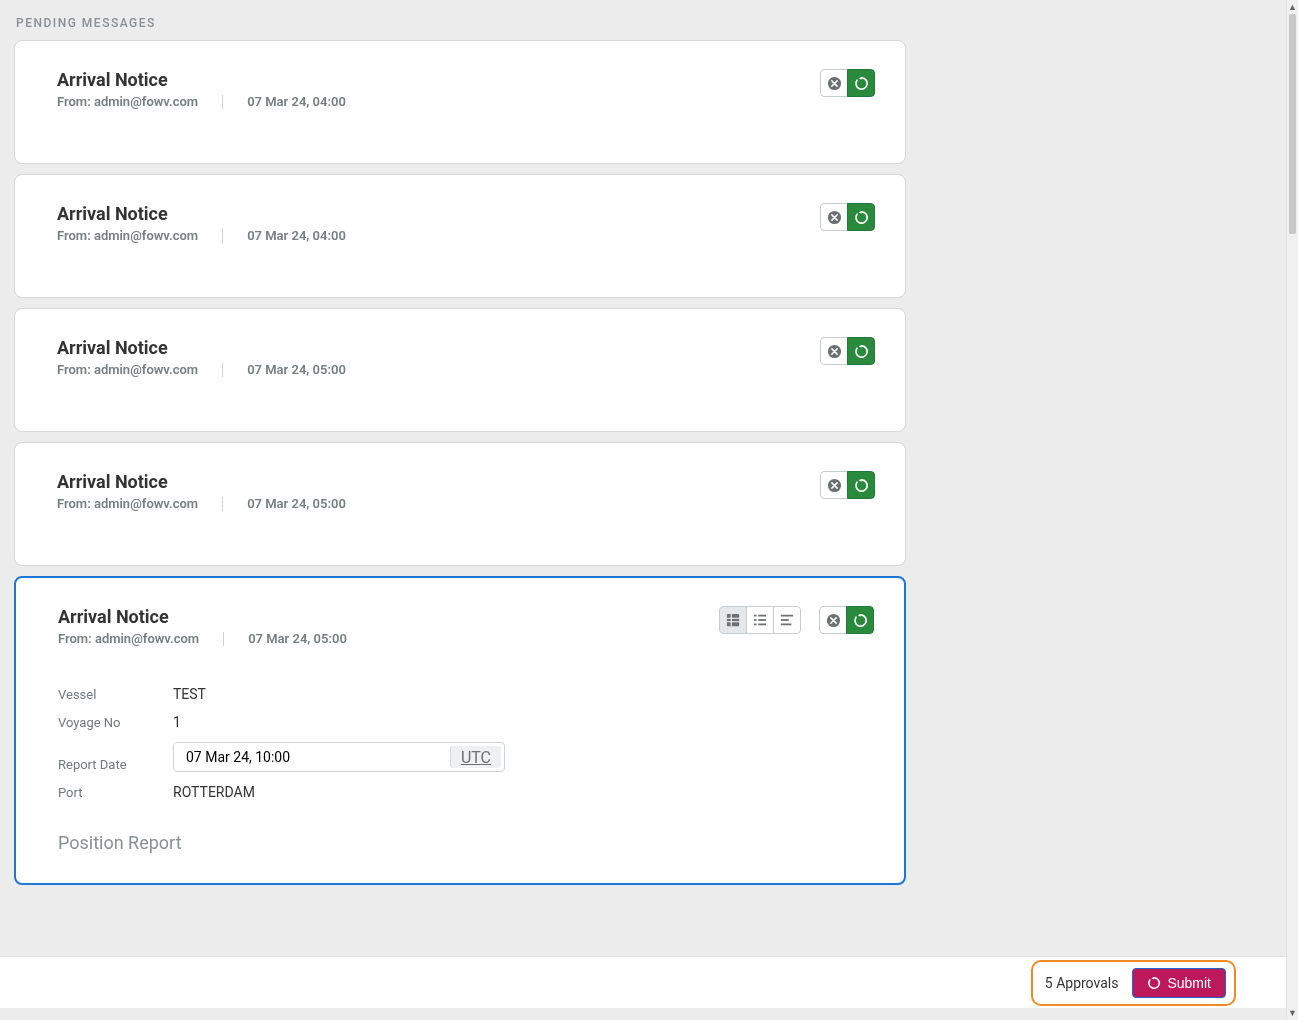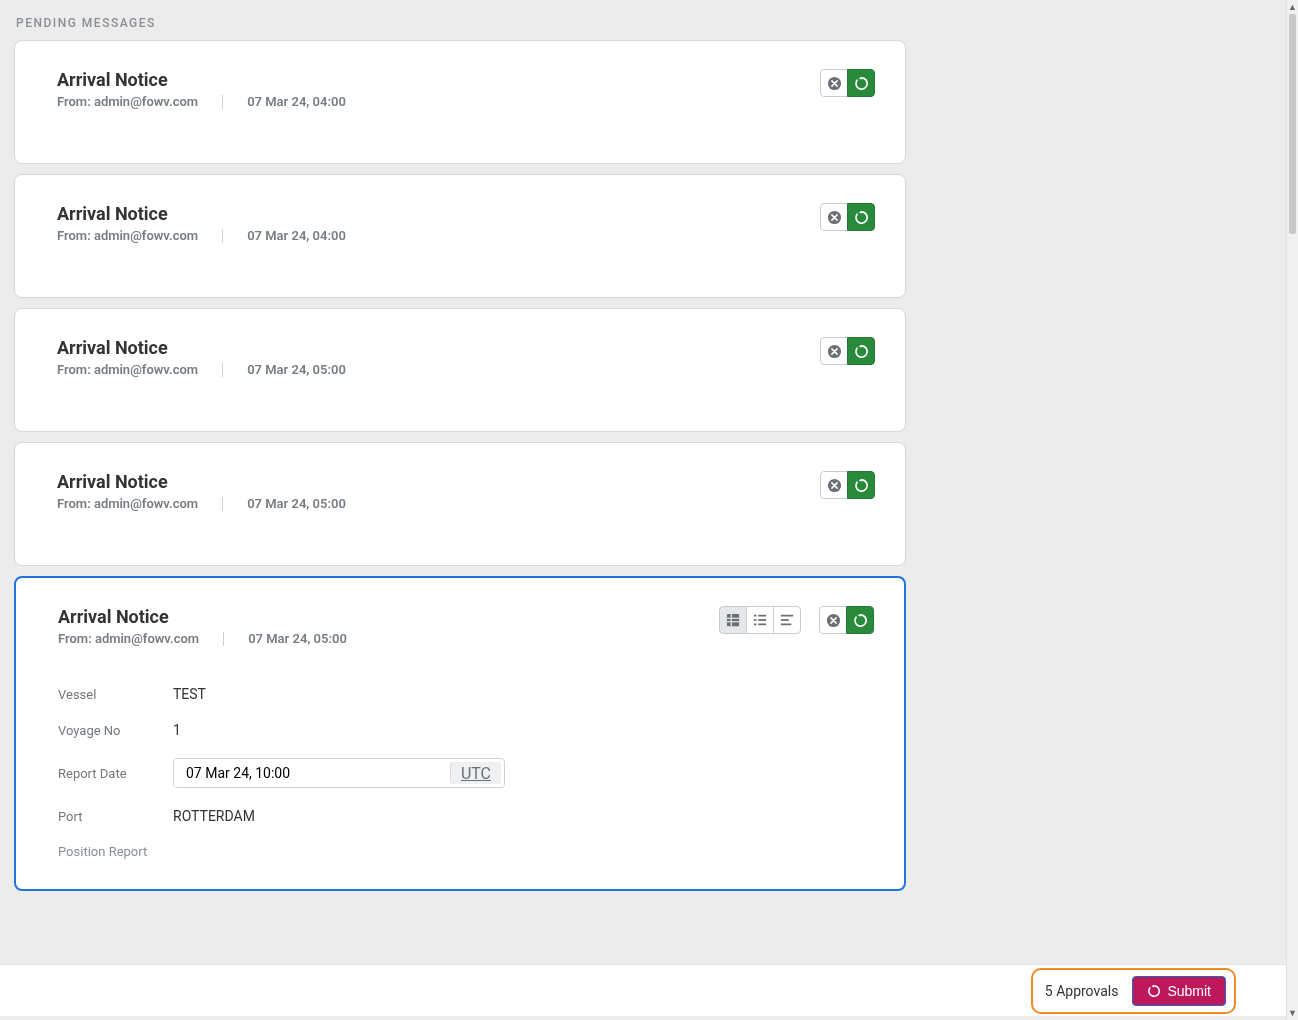"Vessel" .d-row { align-items: center -> flex-end; margin-top: 8px -> none }
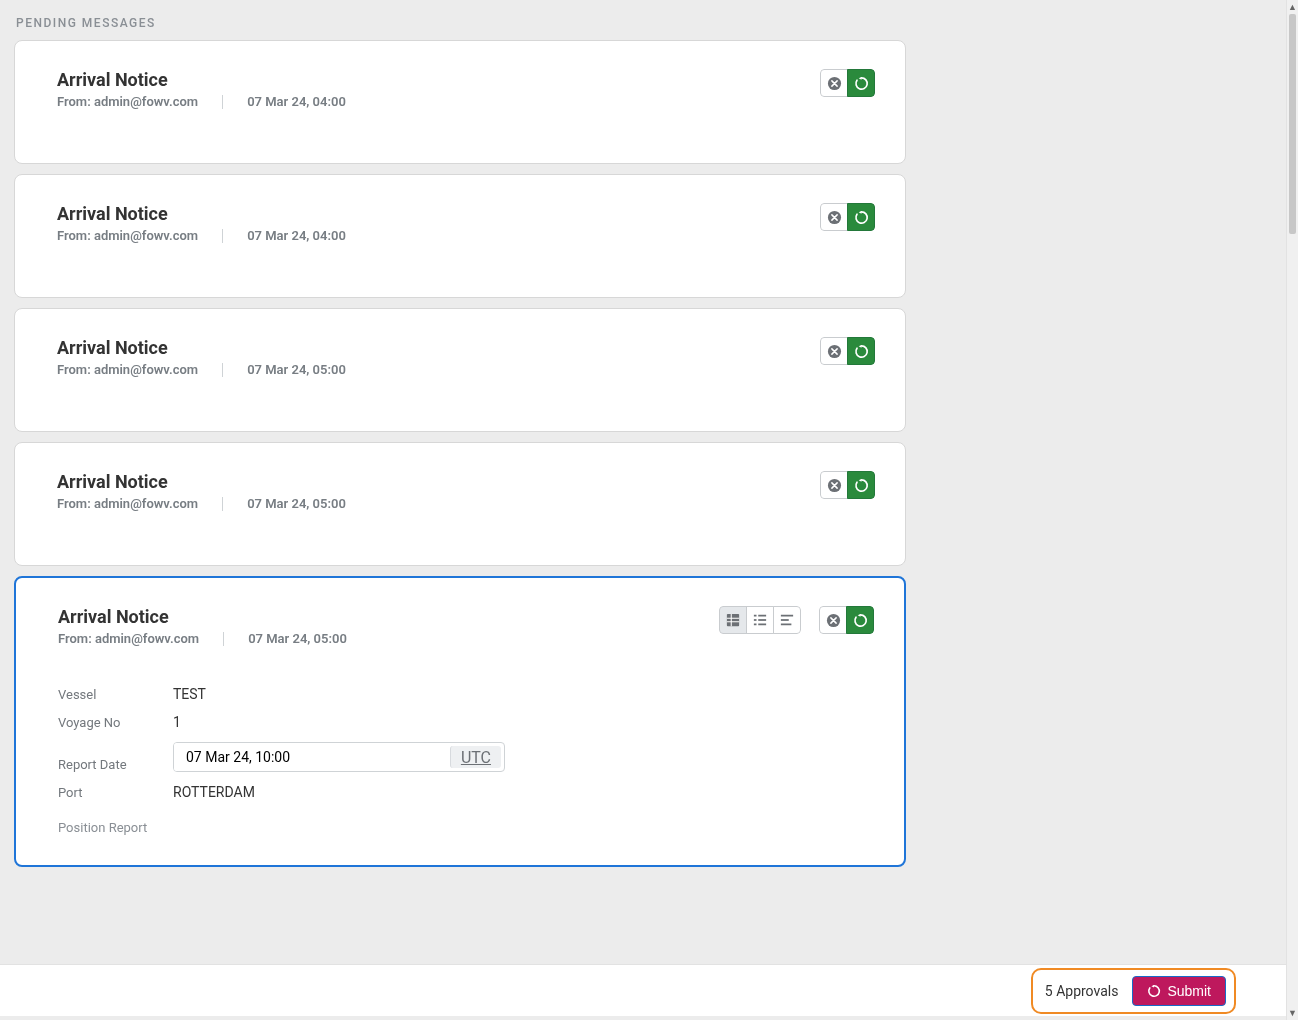"Position Report" .sub-section { font-size: 13px -> 18px; margin-top: 14px -> 26px }
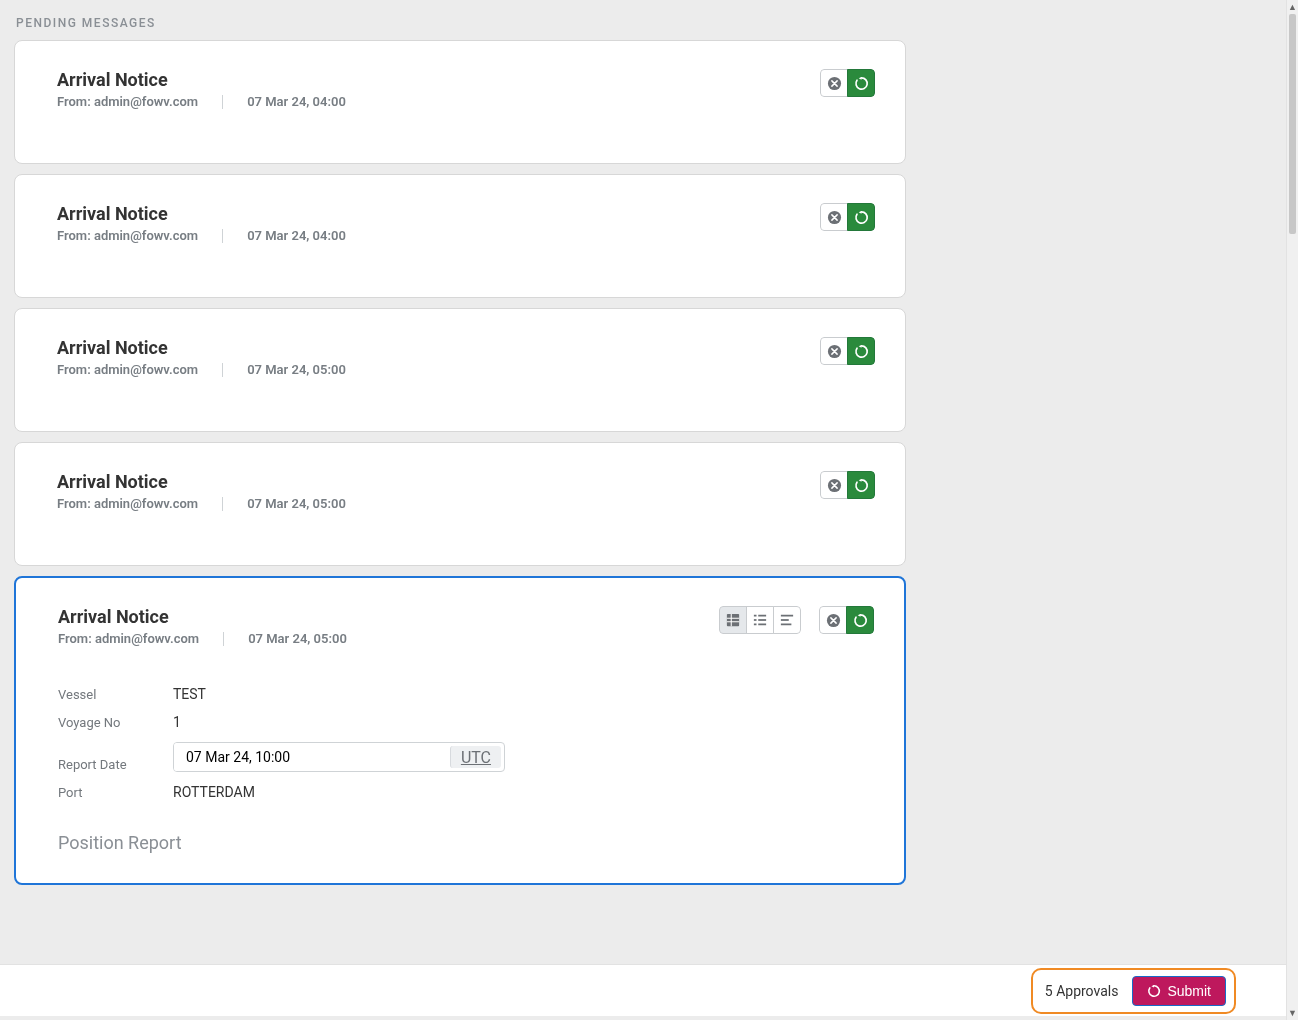"5 Approvals" .footer { bottom: 4px -> 12px }
